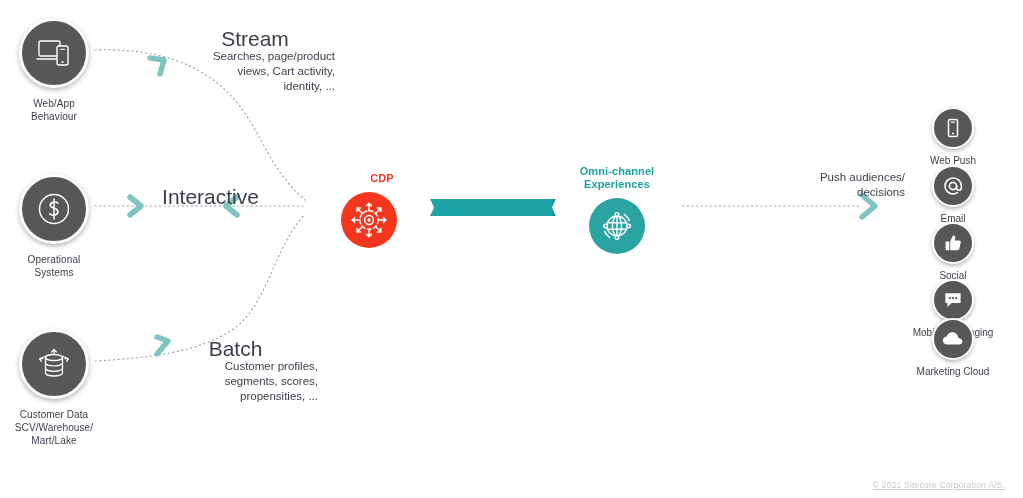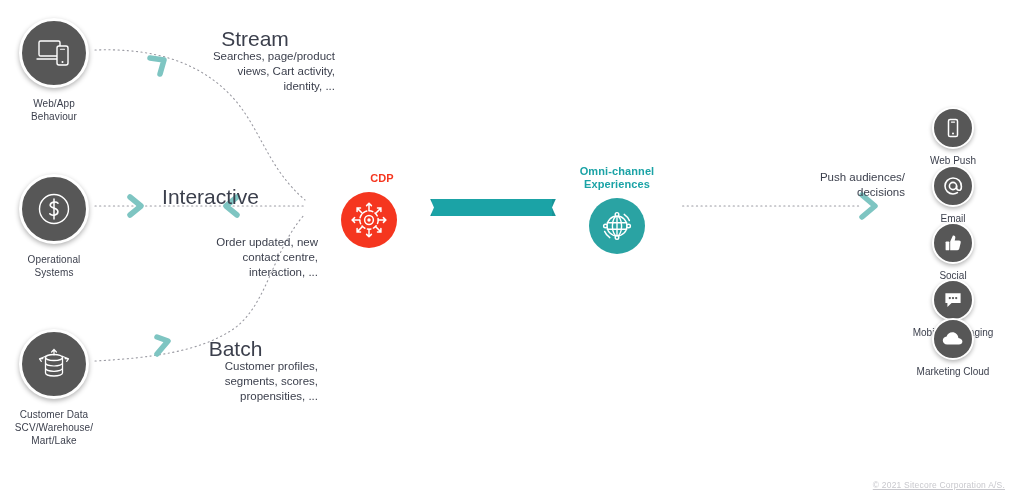"Order updated, new" div.flow-desc { html: <div>Order updated, new contact centre, interaction, ...</div> -> none }
